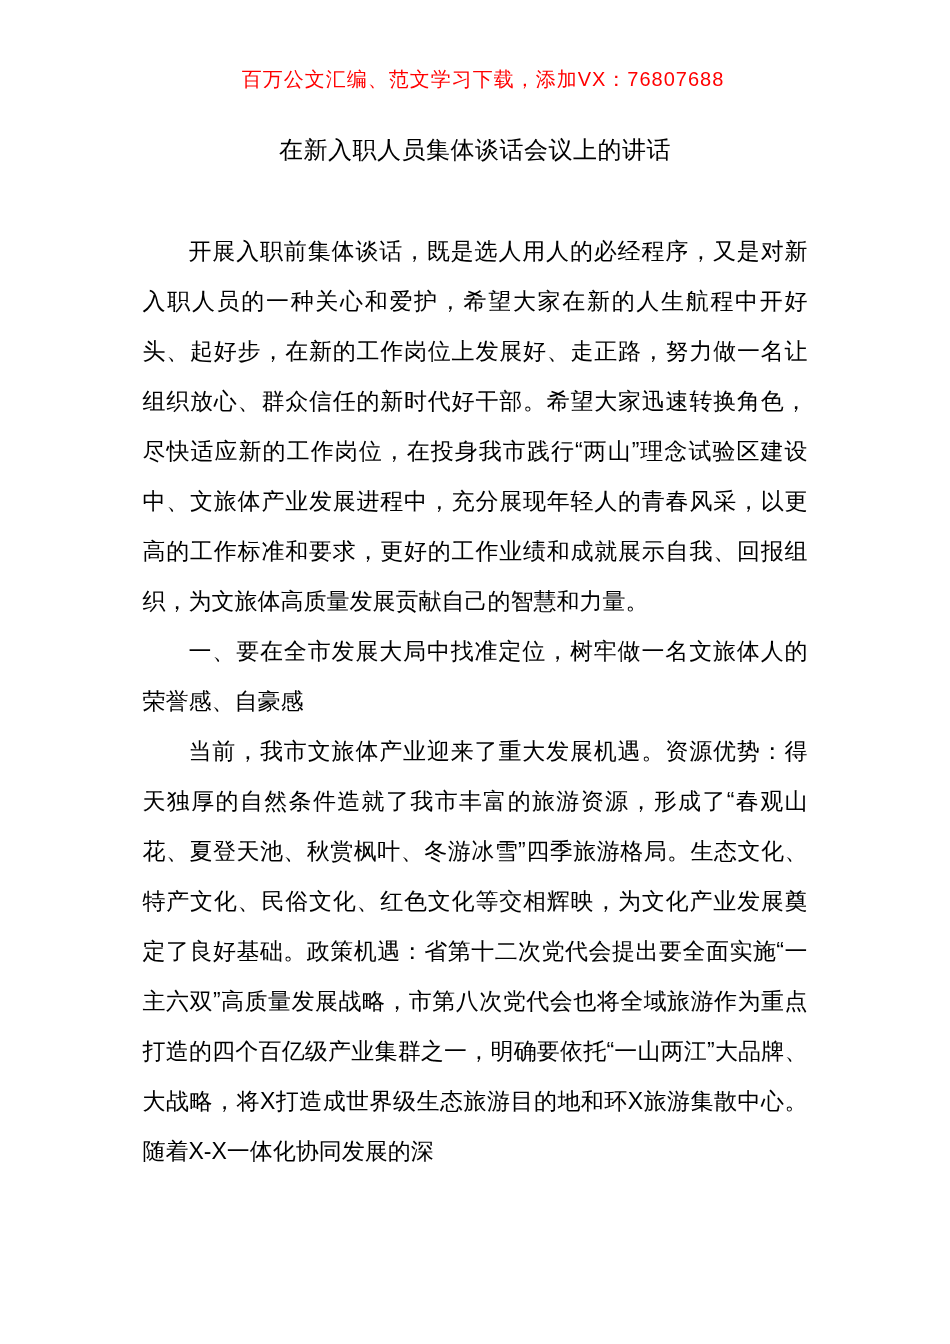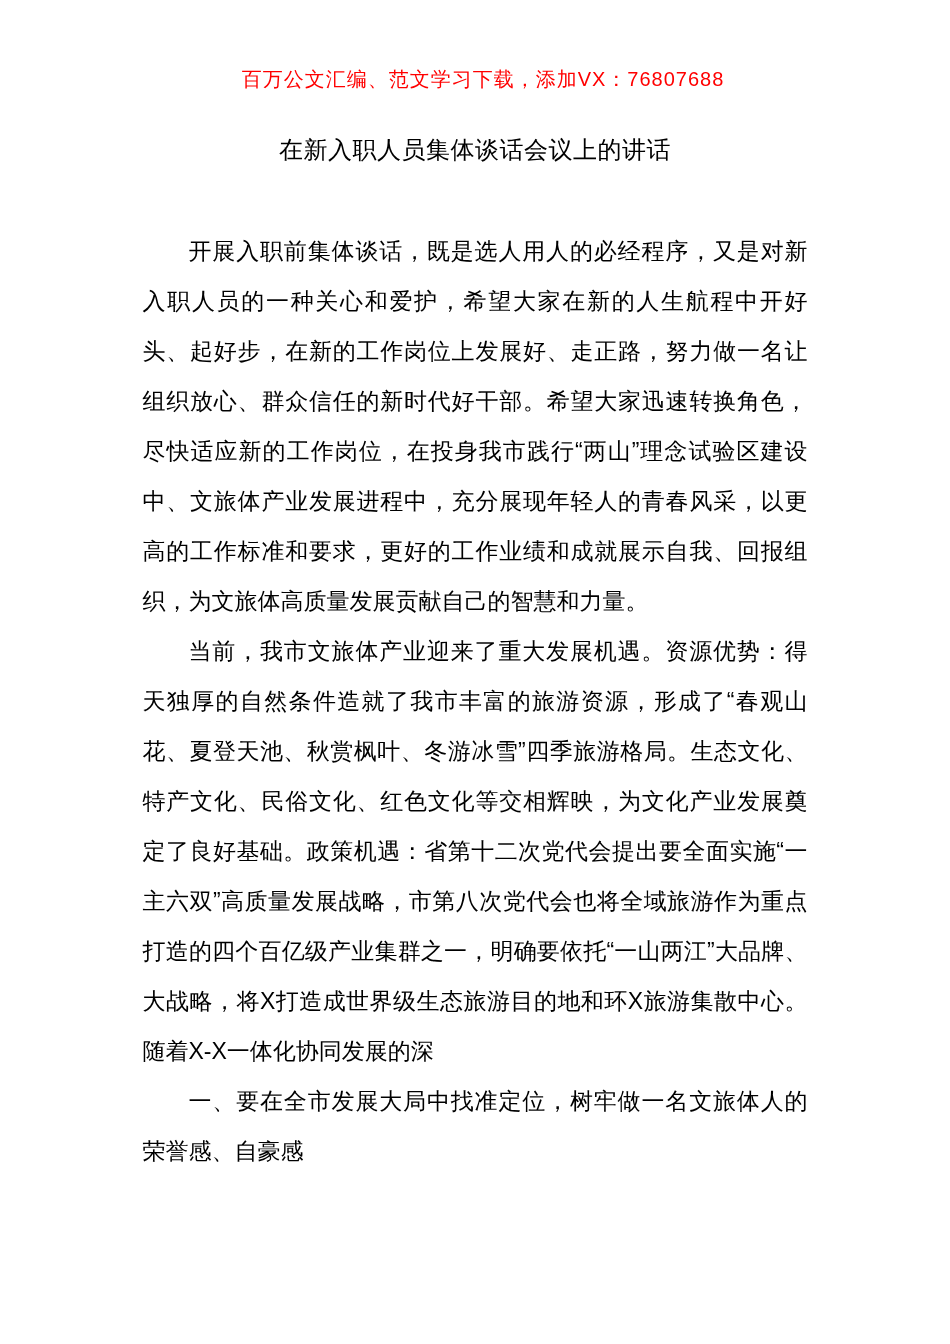"当前，我市文旅体产业迎来了重大发展机遇。资源优势：得天独厚的自然条件造就了我市丰" p { order: before "一、要在全市发展大局中找准定位，树牢做一名文旅体人的荣誉感、自豪感" -> after "一、要在全市发展大局中找准定位，树牢做一名文旅体人的荣誉感、自豪感" }
